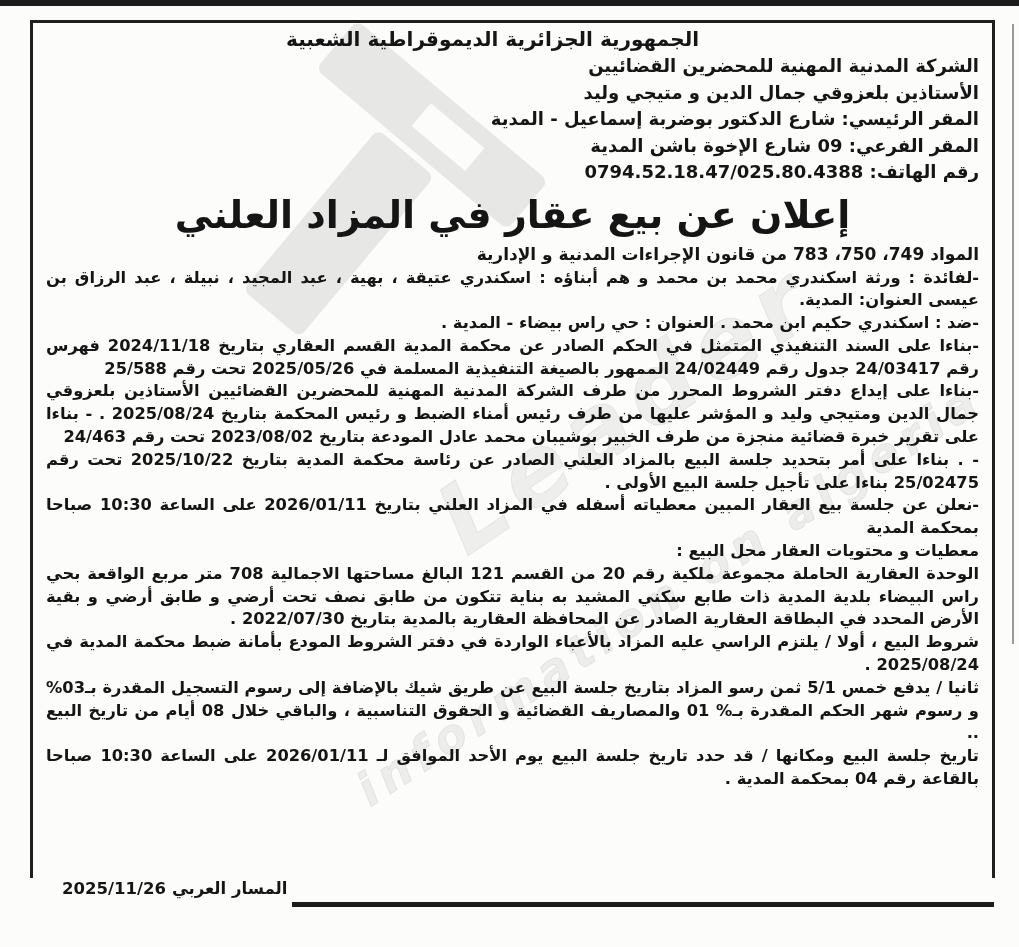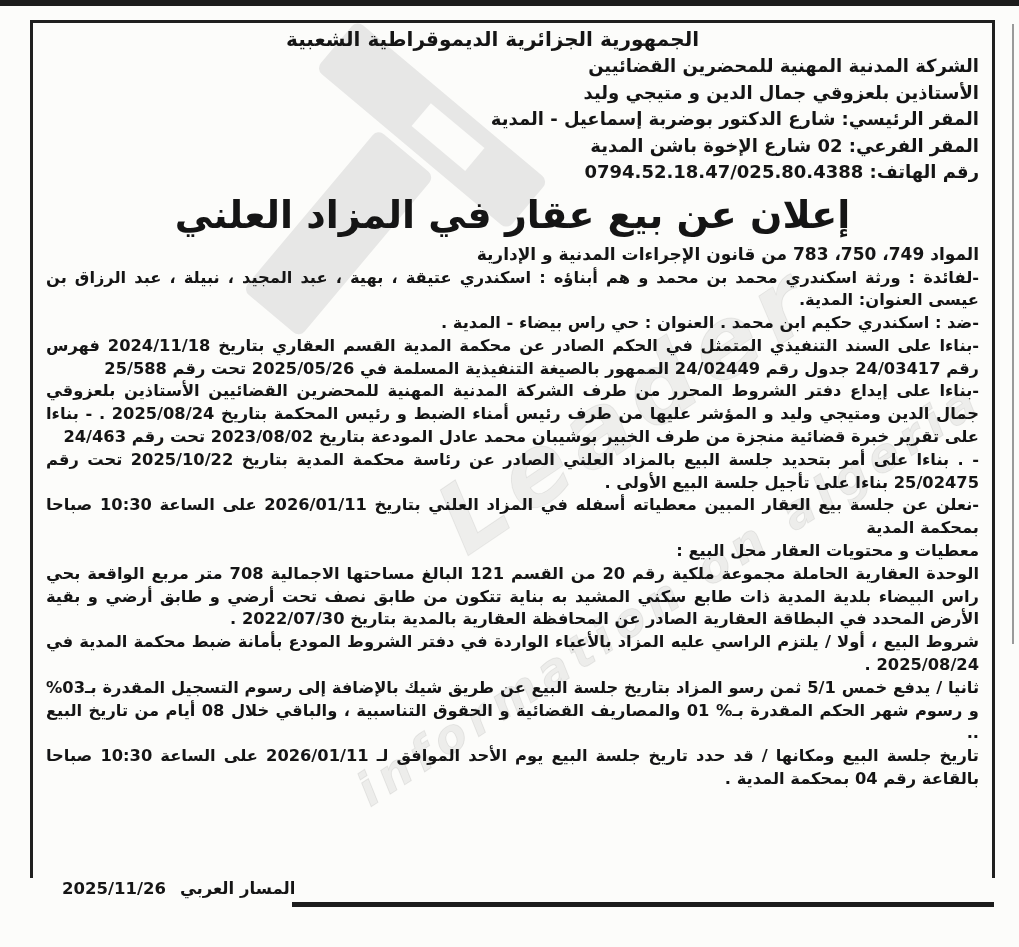"المقر الفرعي: 02 شارع الإخوة" div.office-line { text: 02 -> 09 }
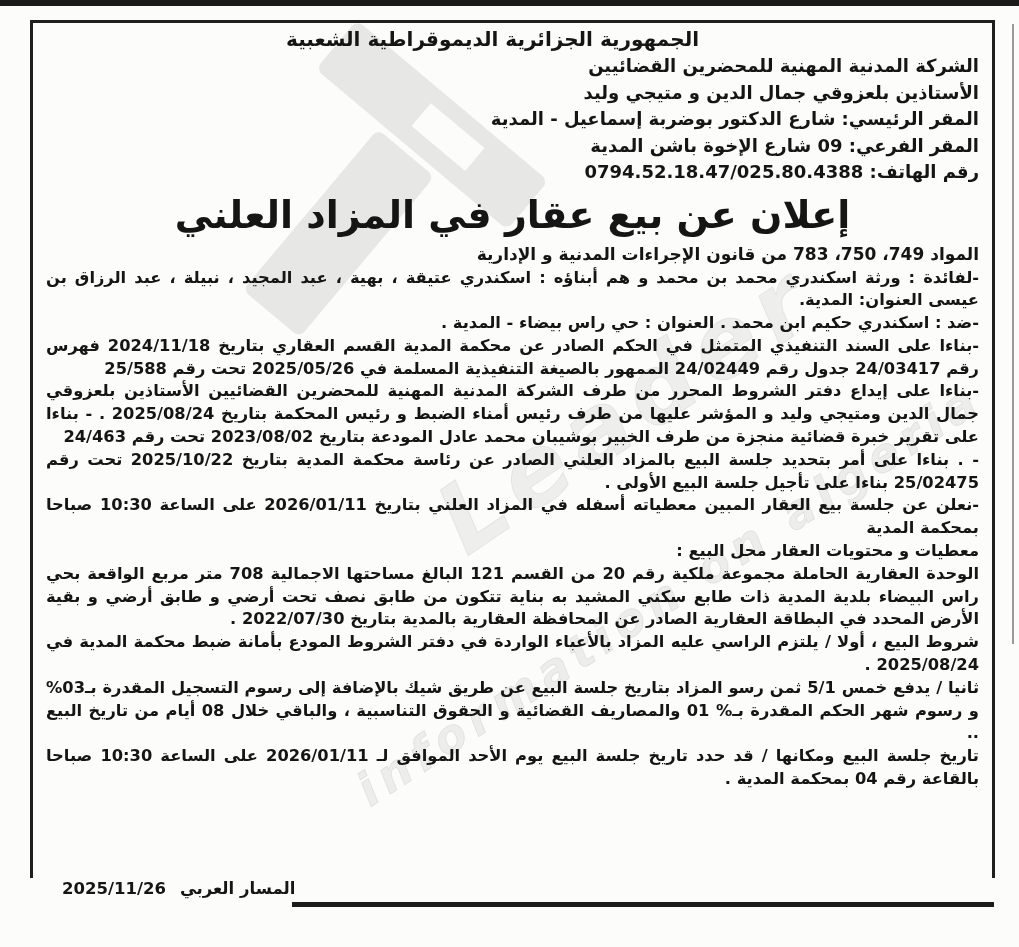"المسار العربي" .footer-credit .nsp { margin-left: 14px -> 6px }
